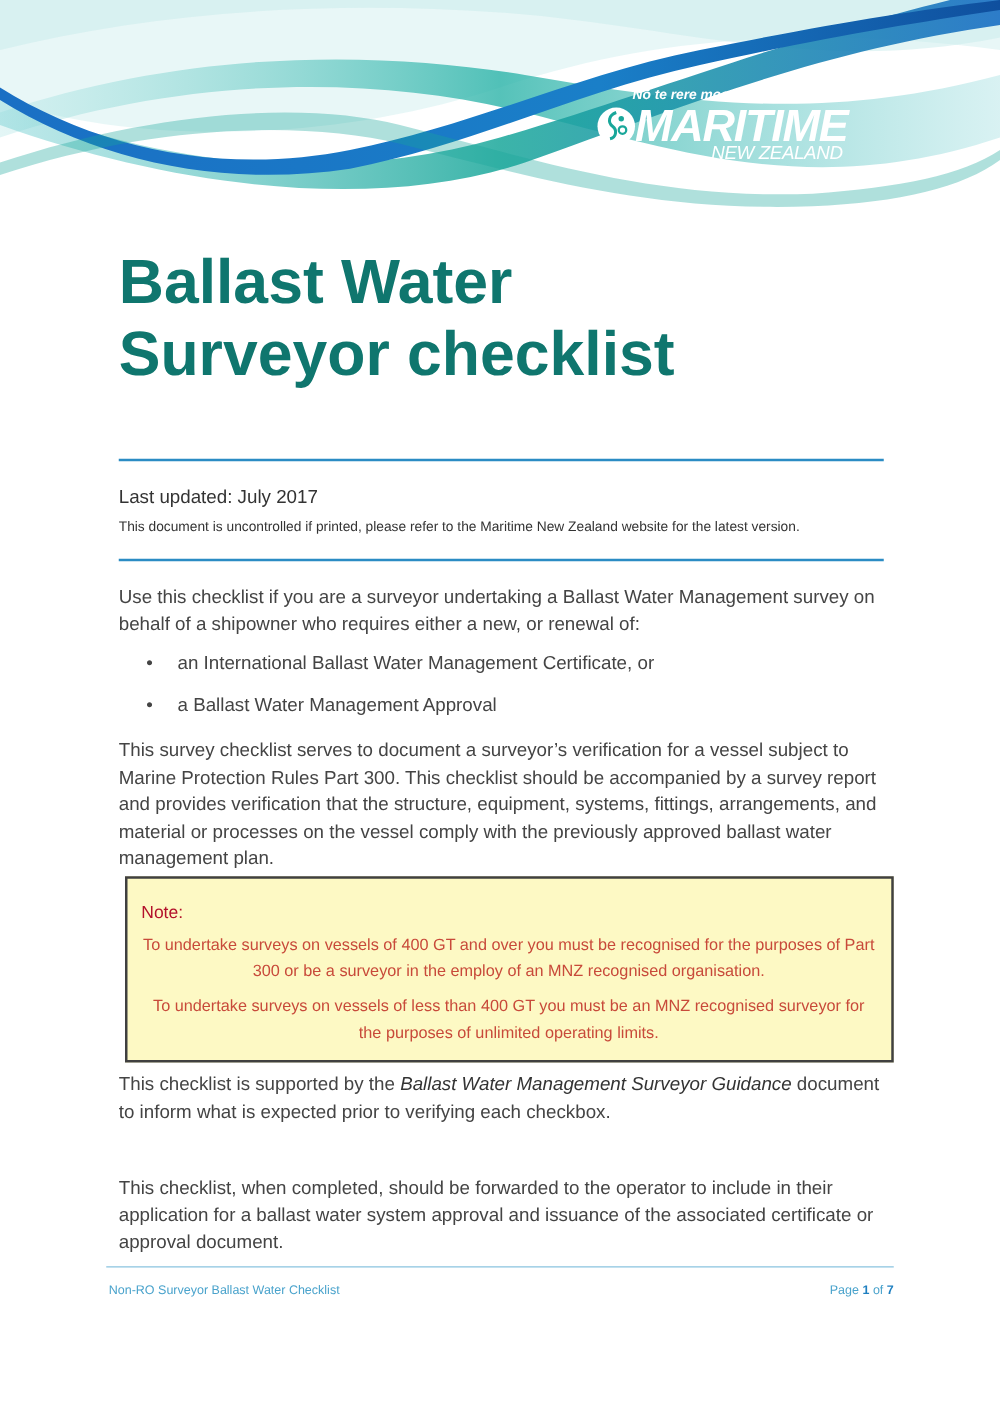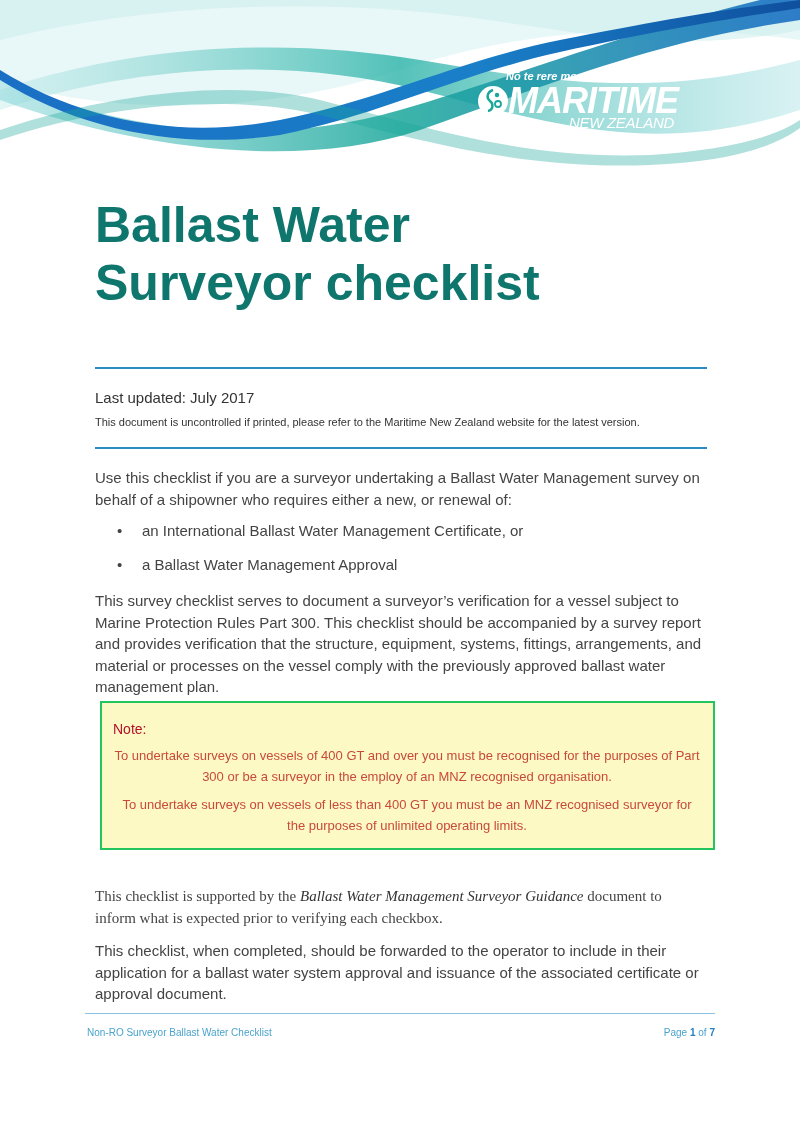"Note:" .note { border: 2px solid #22c55e -> 2px solid #404040 }
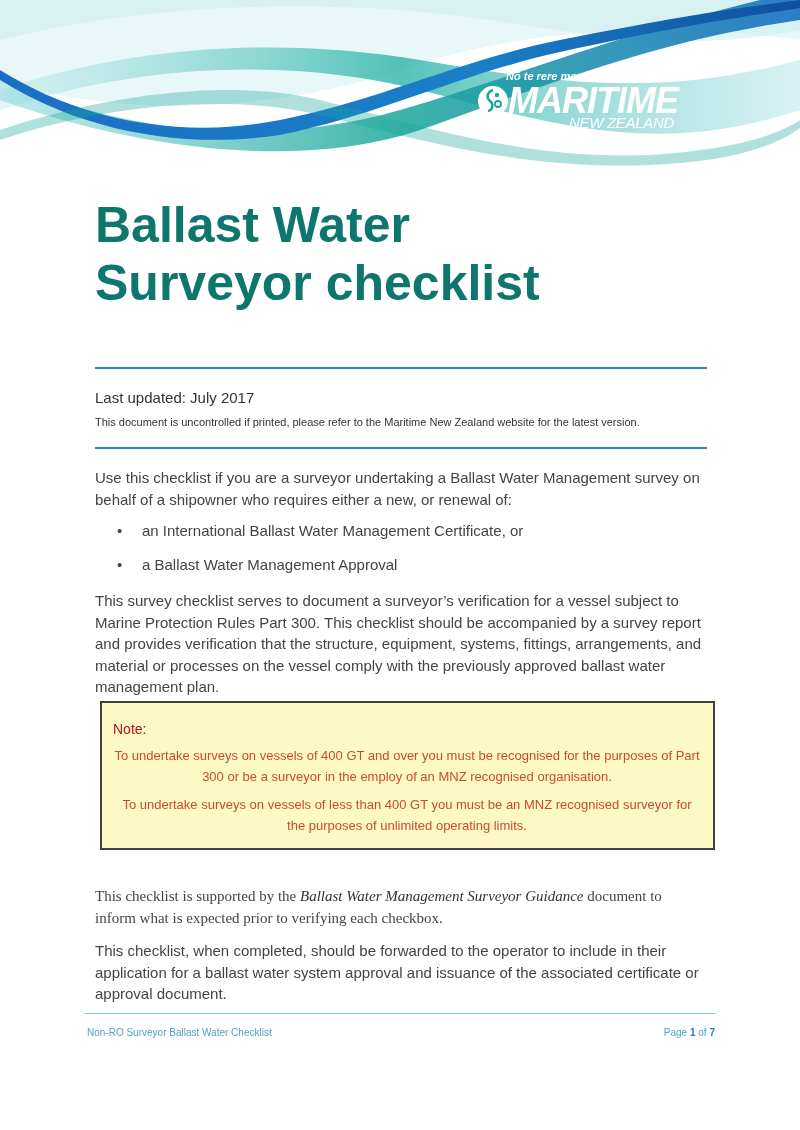"This checklist is supported by" p.p { font-family: Liberation Serif, serif -> none; top: 886px -> 857px }
